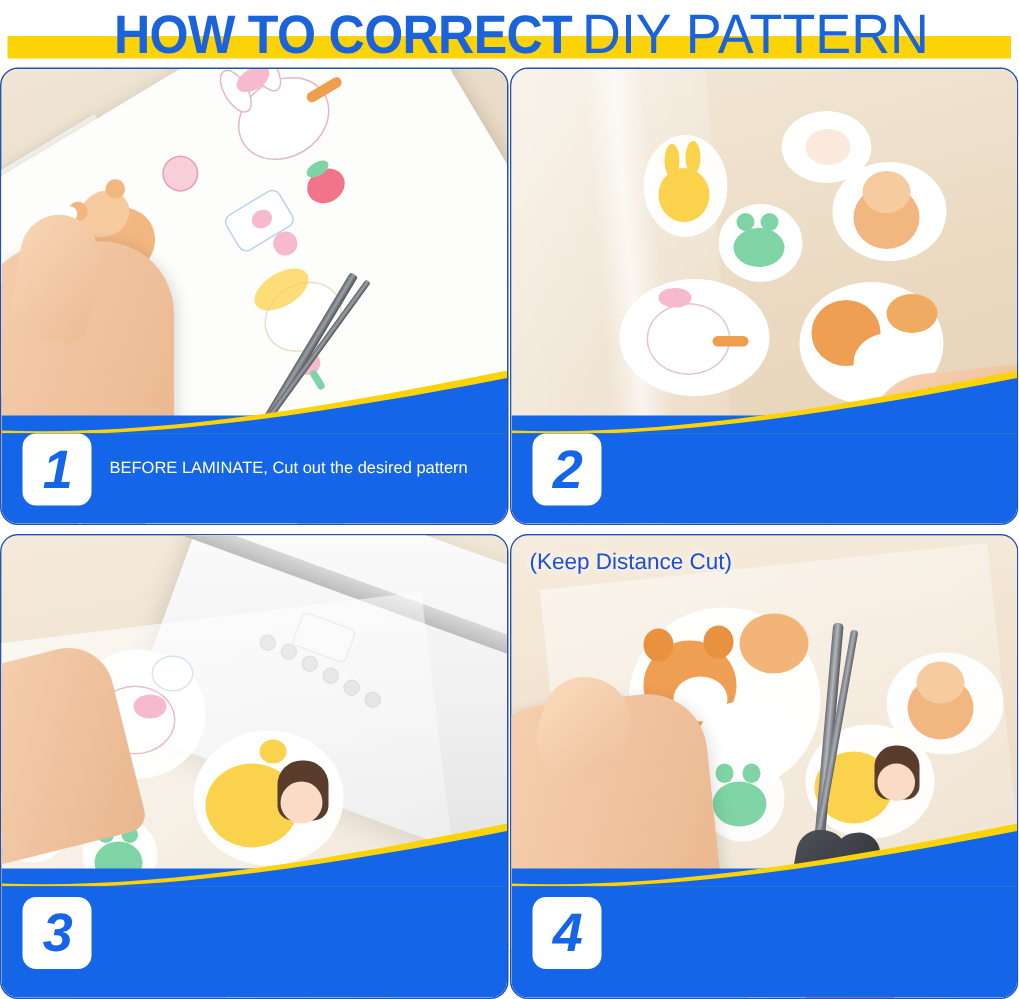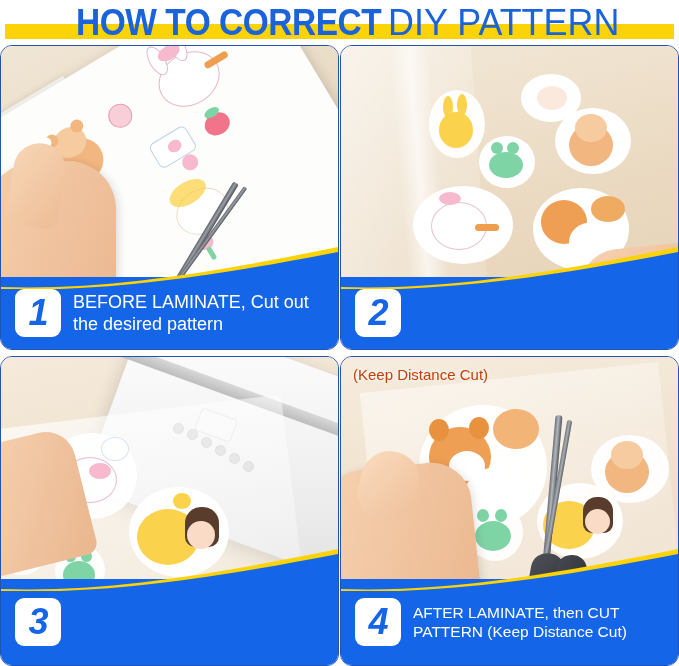"BEFORE LAMINATE, Cut out the" .cap-text { font-size: 18px -> 11px }
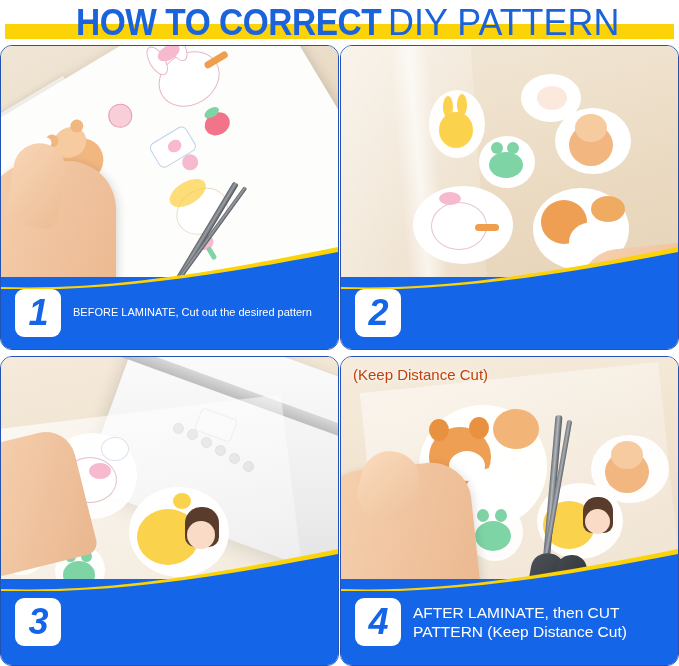"(Keep Distance Cut)" .overlay-note { color: #c2410c -> #1d4ed8 }
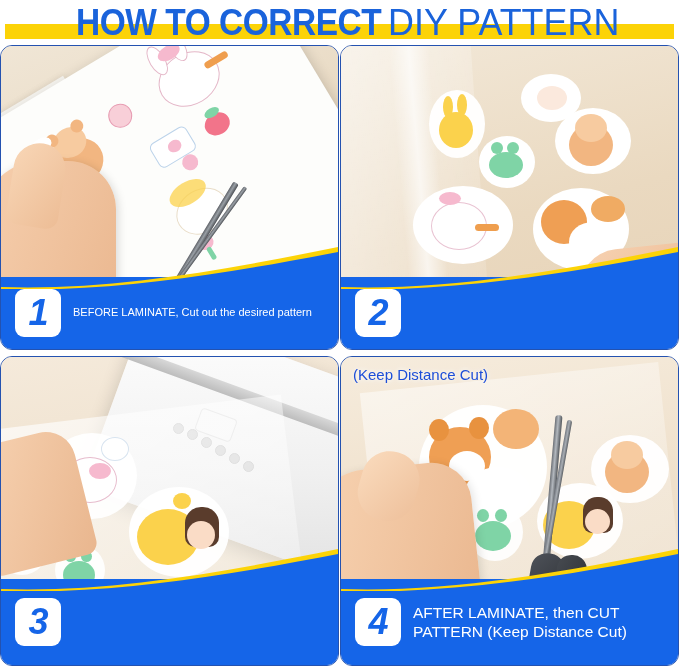"AFTER LAMINATE, then CUT PATTERN" div.cap-text { html: <div>AFTER LAMINATE, then CUT PATTERN (Keep Distance Cut)</div> -> none }
